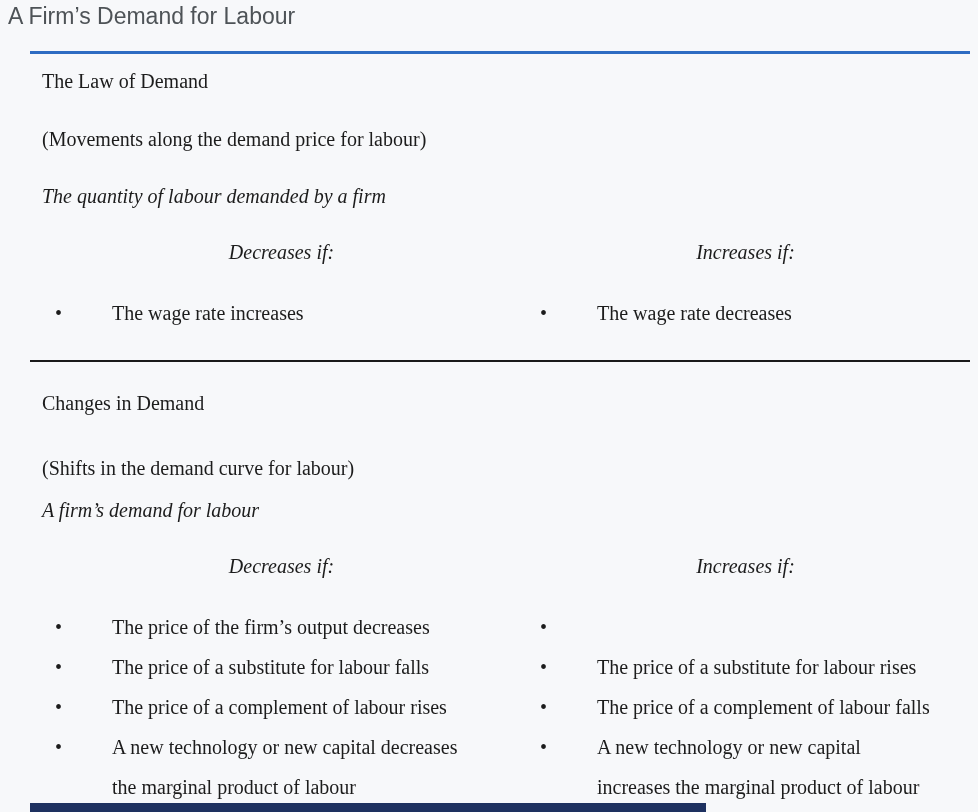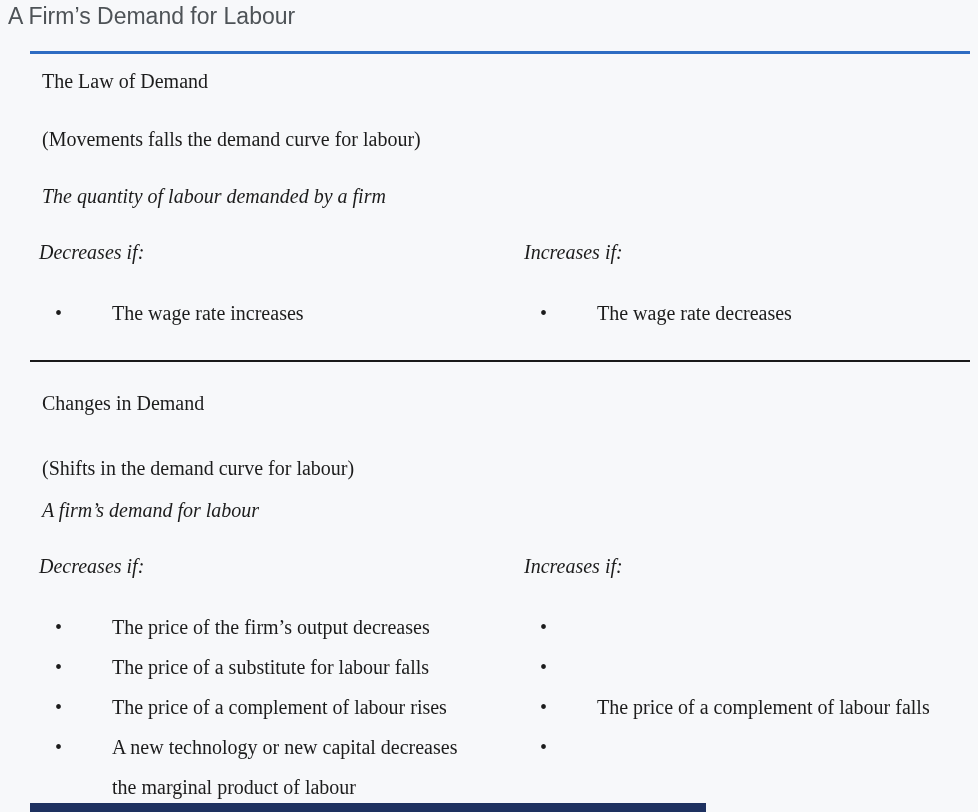"(Movements falls the demand curve" div.t { text: falls the demand curve -> along the demand price }
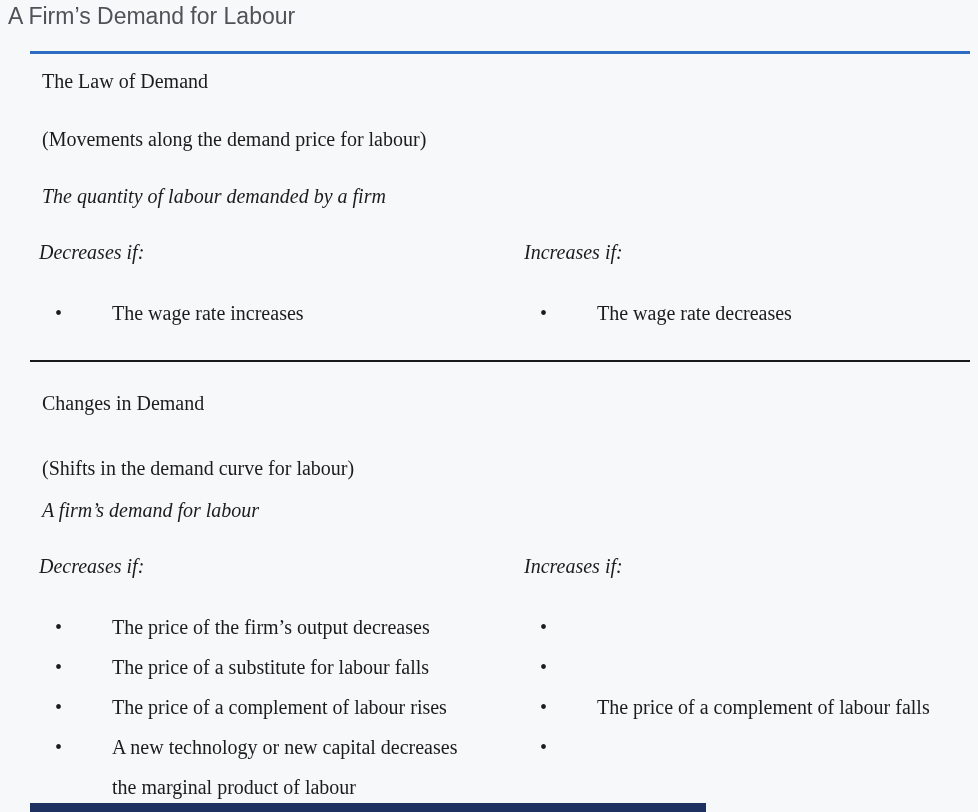"The quantity of labour demanded" .italic { text-align: none -> center }
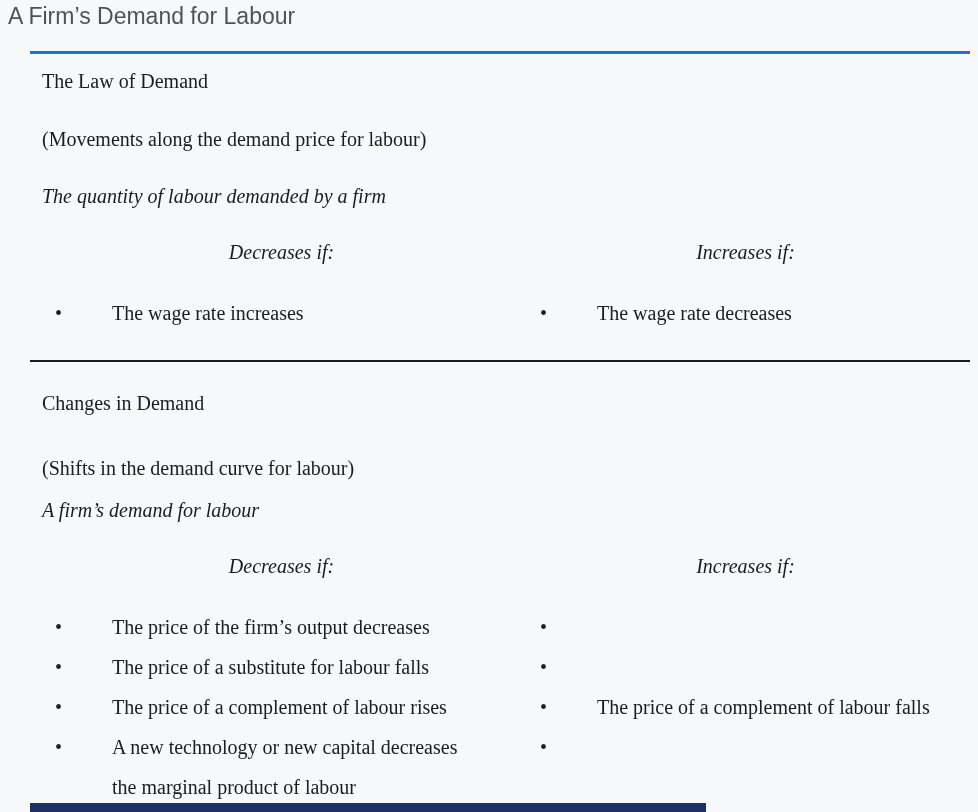"The price of a substitute for labour rises" span.li-text { html: none -> <span>The price of a substitute for labour rises</span> }
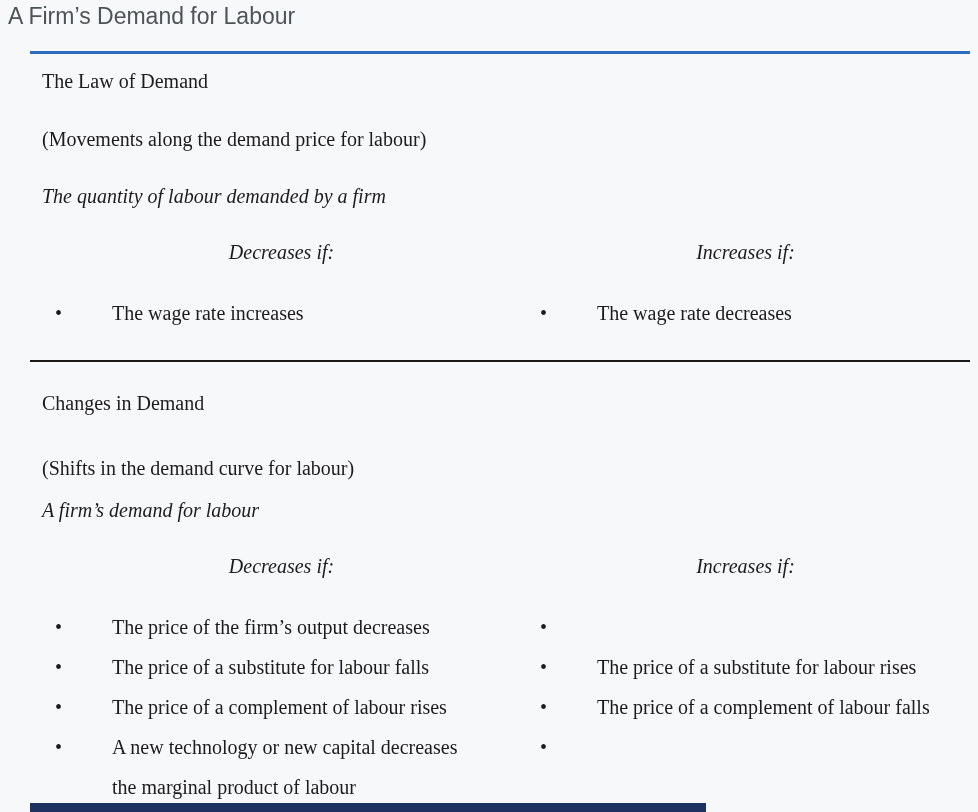"A new technology or new capital" span.li-text { html: none -> <span>A new technology or new capital increases the marginal product of labour</span> }
